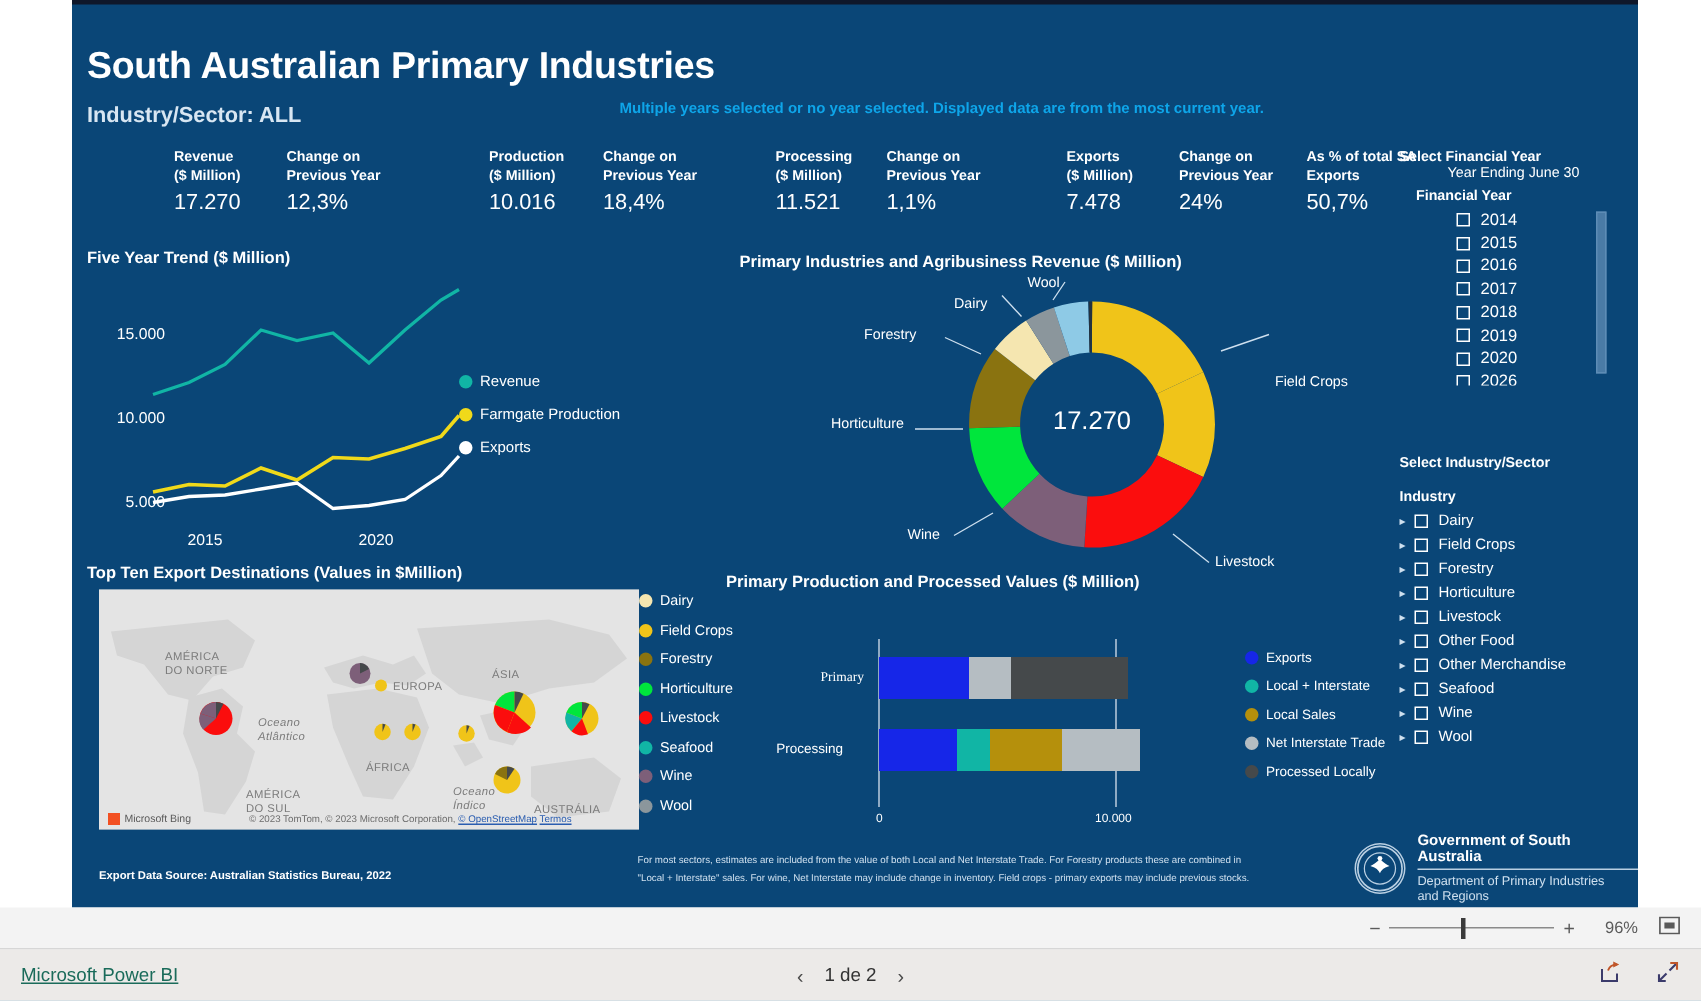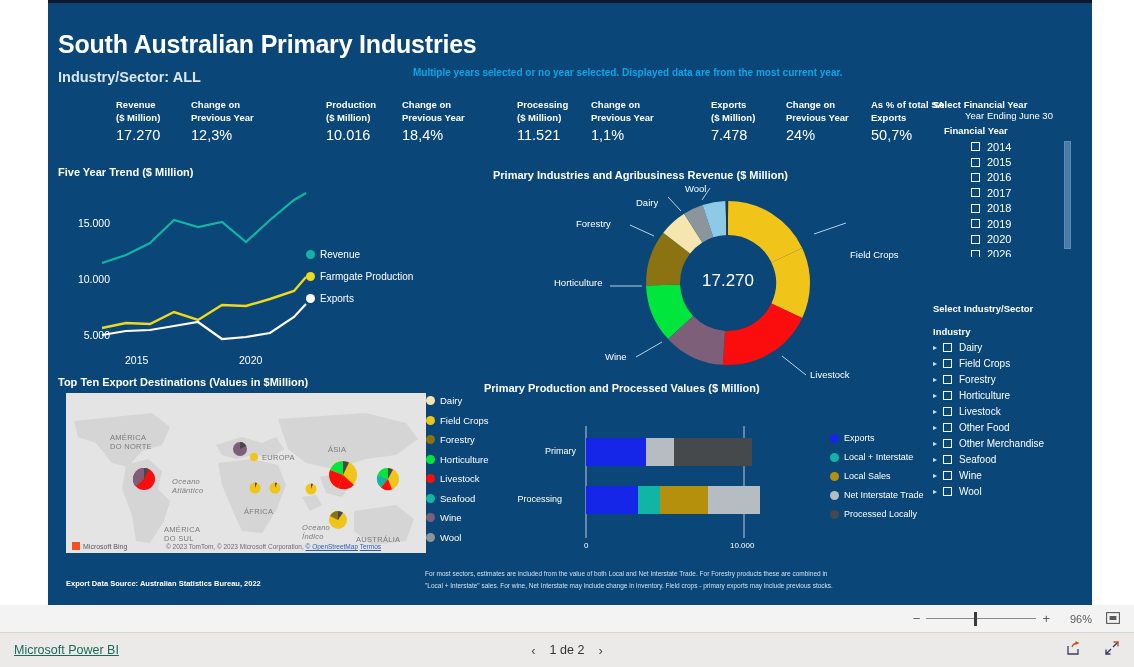"Primary" div.bc-catlab { font-family: none -> Liberation Serif, serif }
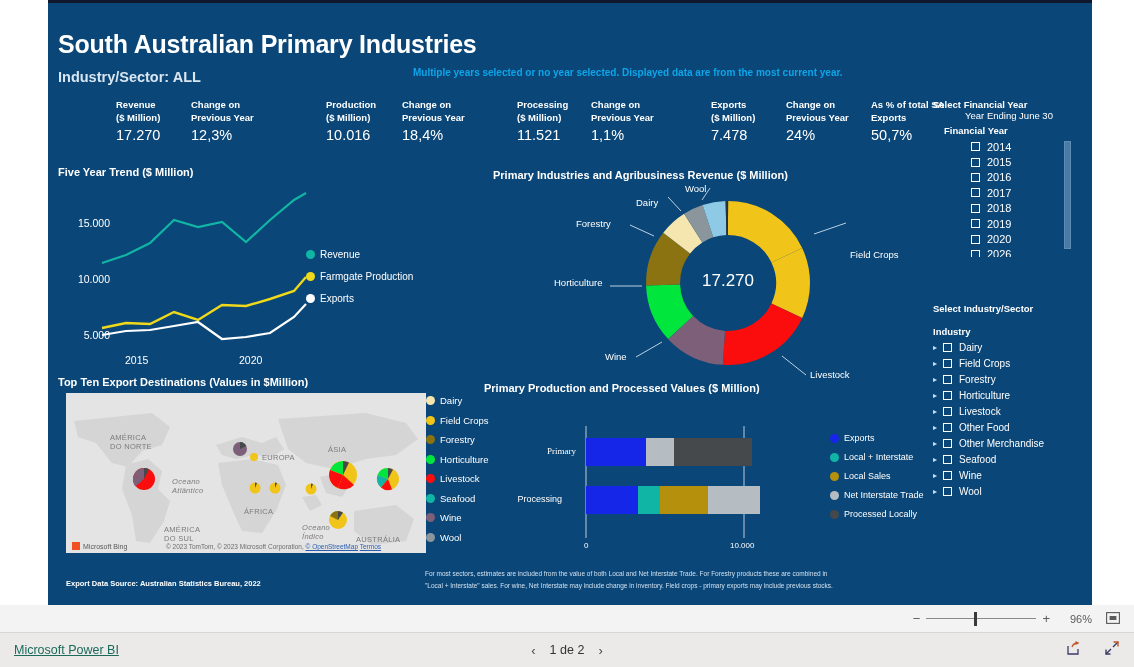"Government of South Australia" div.logo { html: none -> <div> <svg> <circle></circle> <circle></circle> <path></path> <circle></circle> </svg> <div> <div>Government of South Australia</div> <div></div> <div>Department of Primary Industries</div> <div>and Regions</div> </div> </div> }
